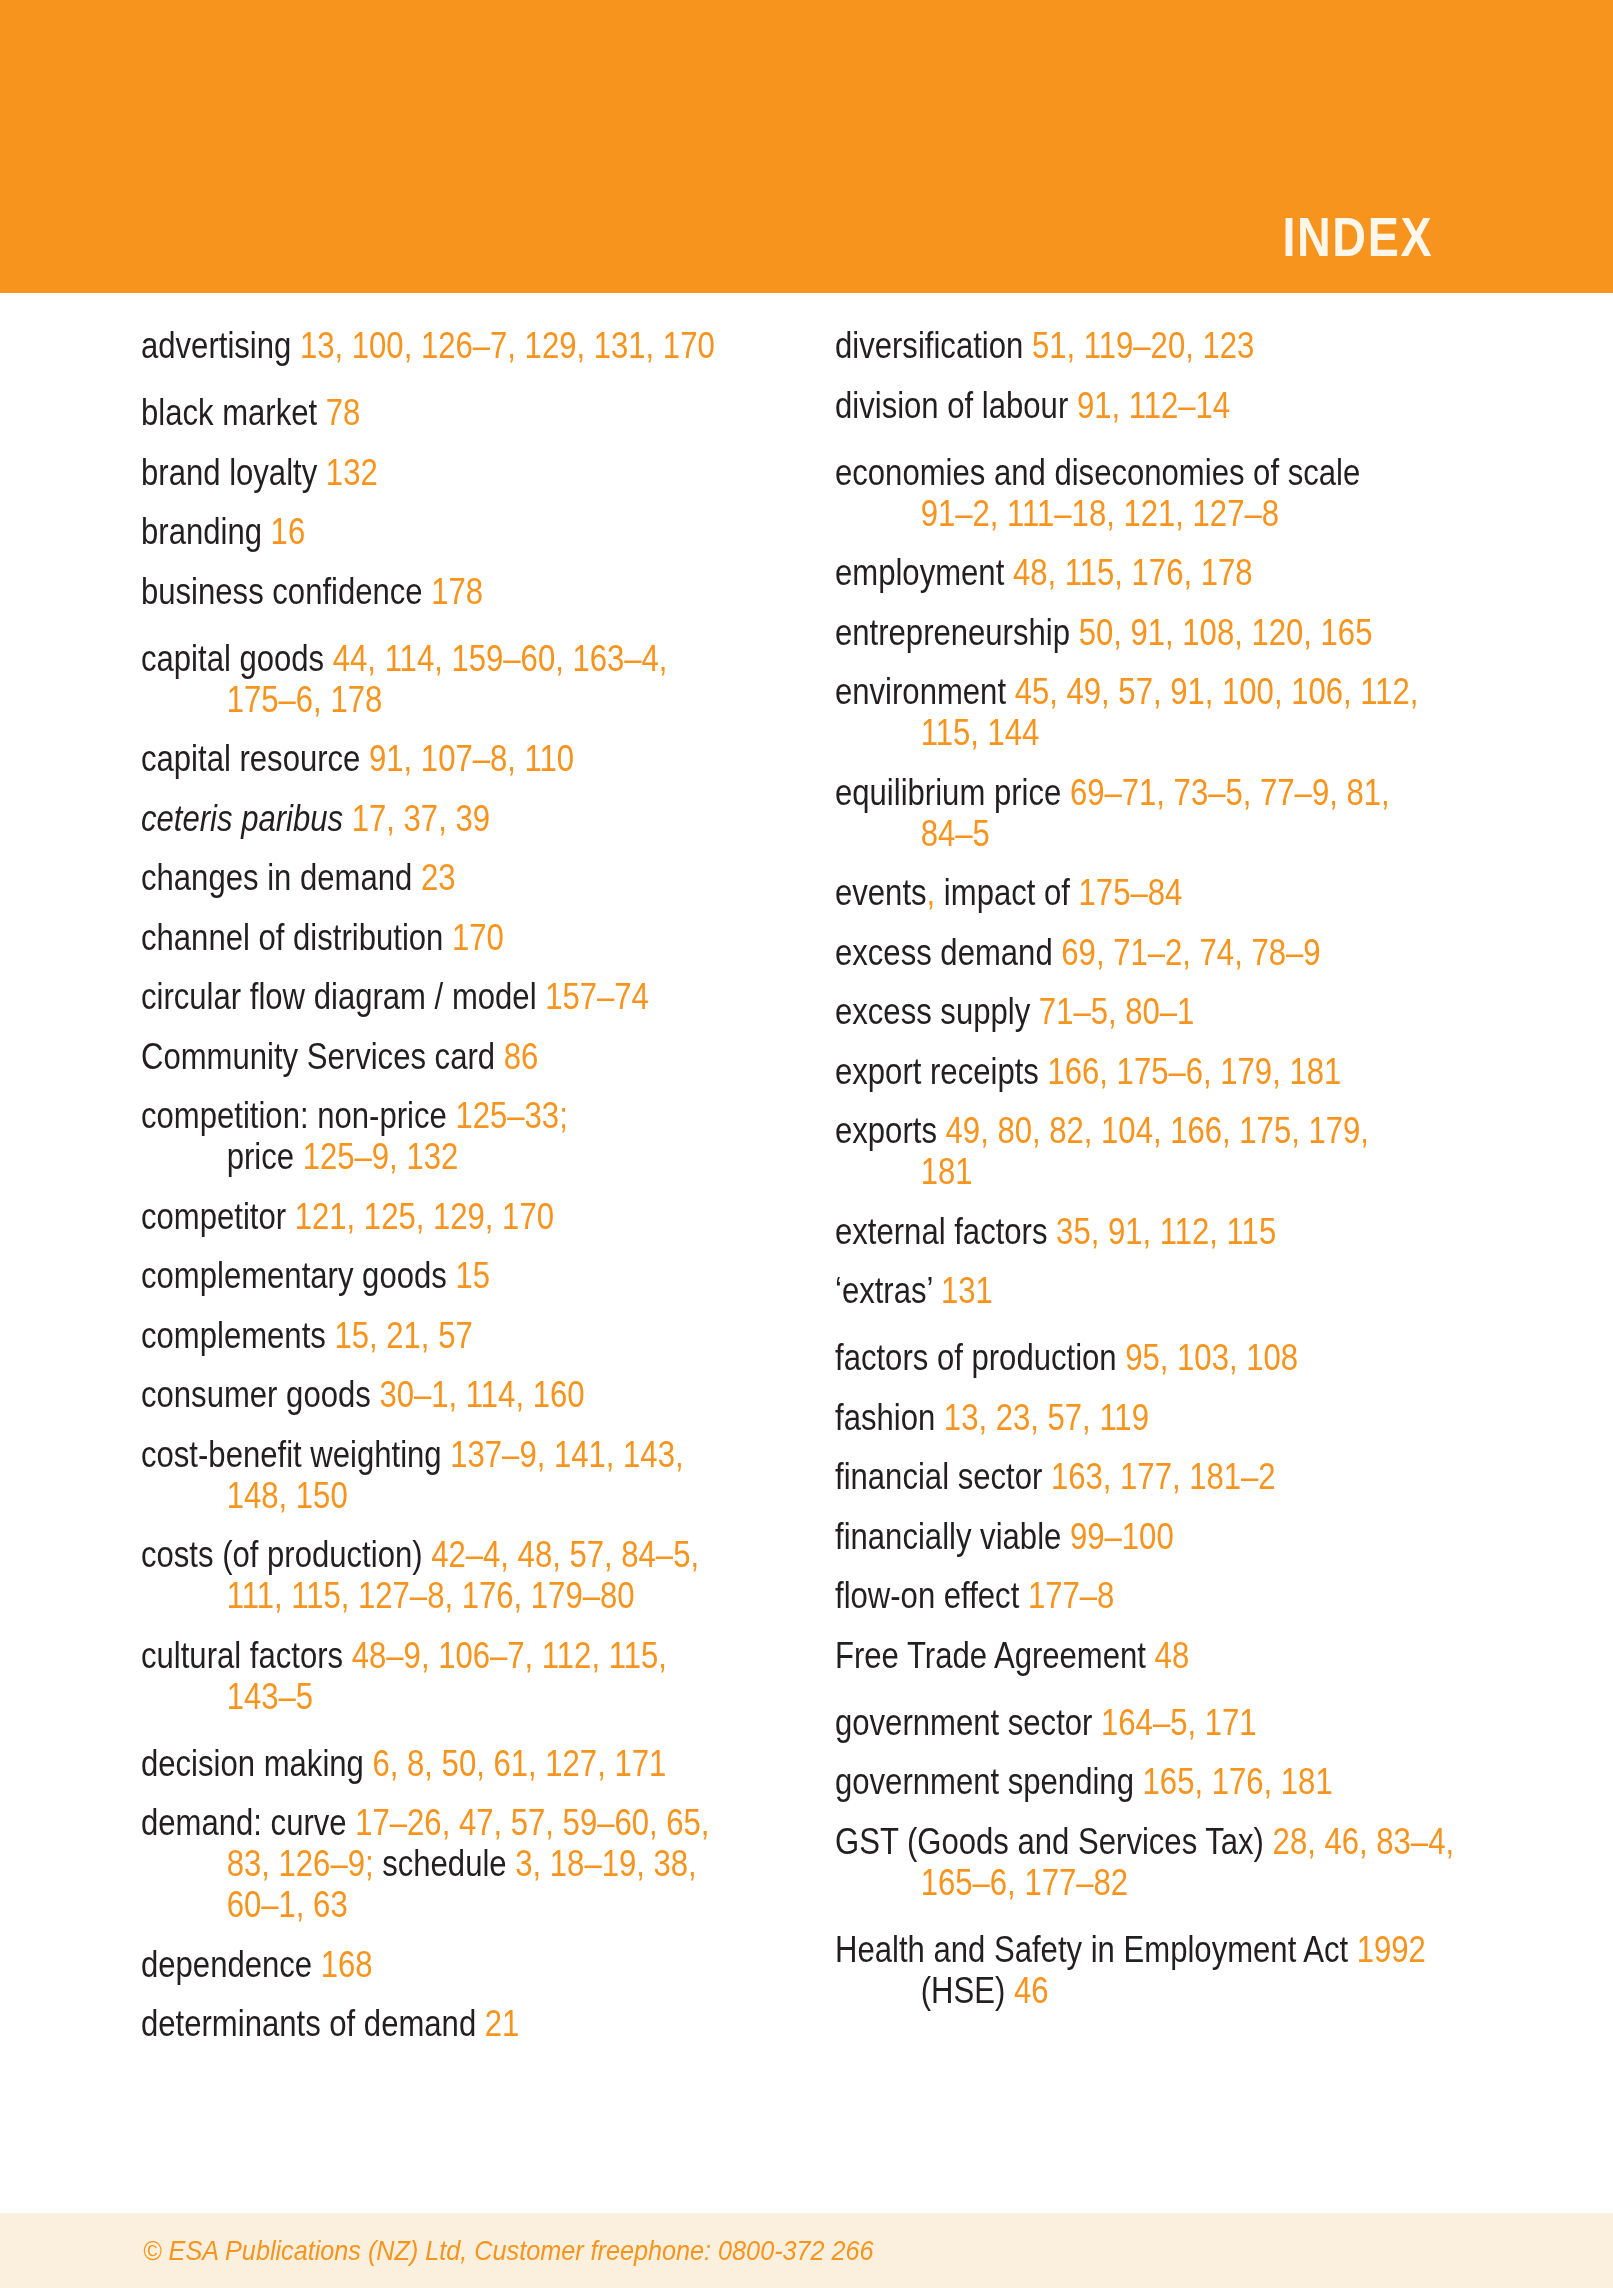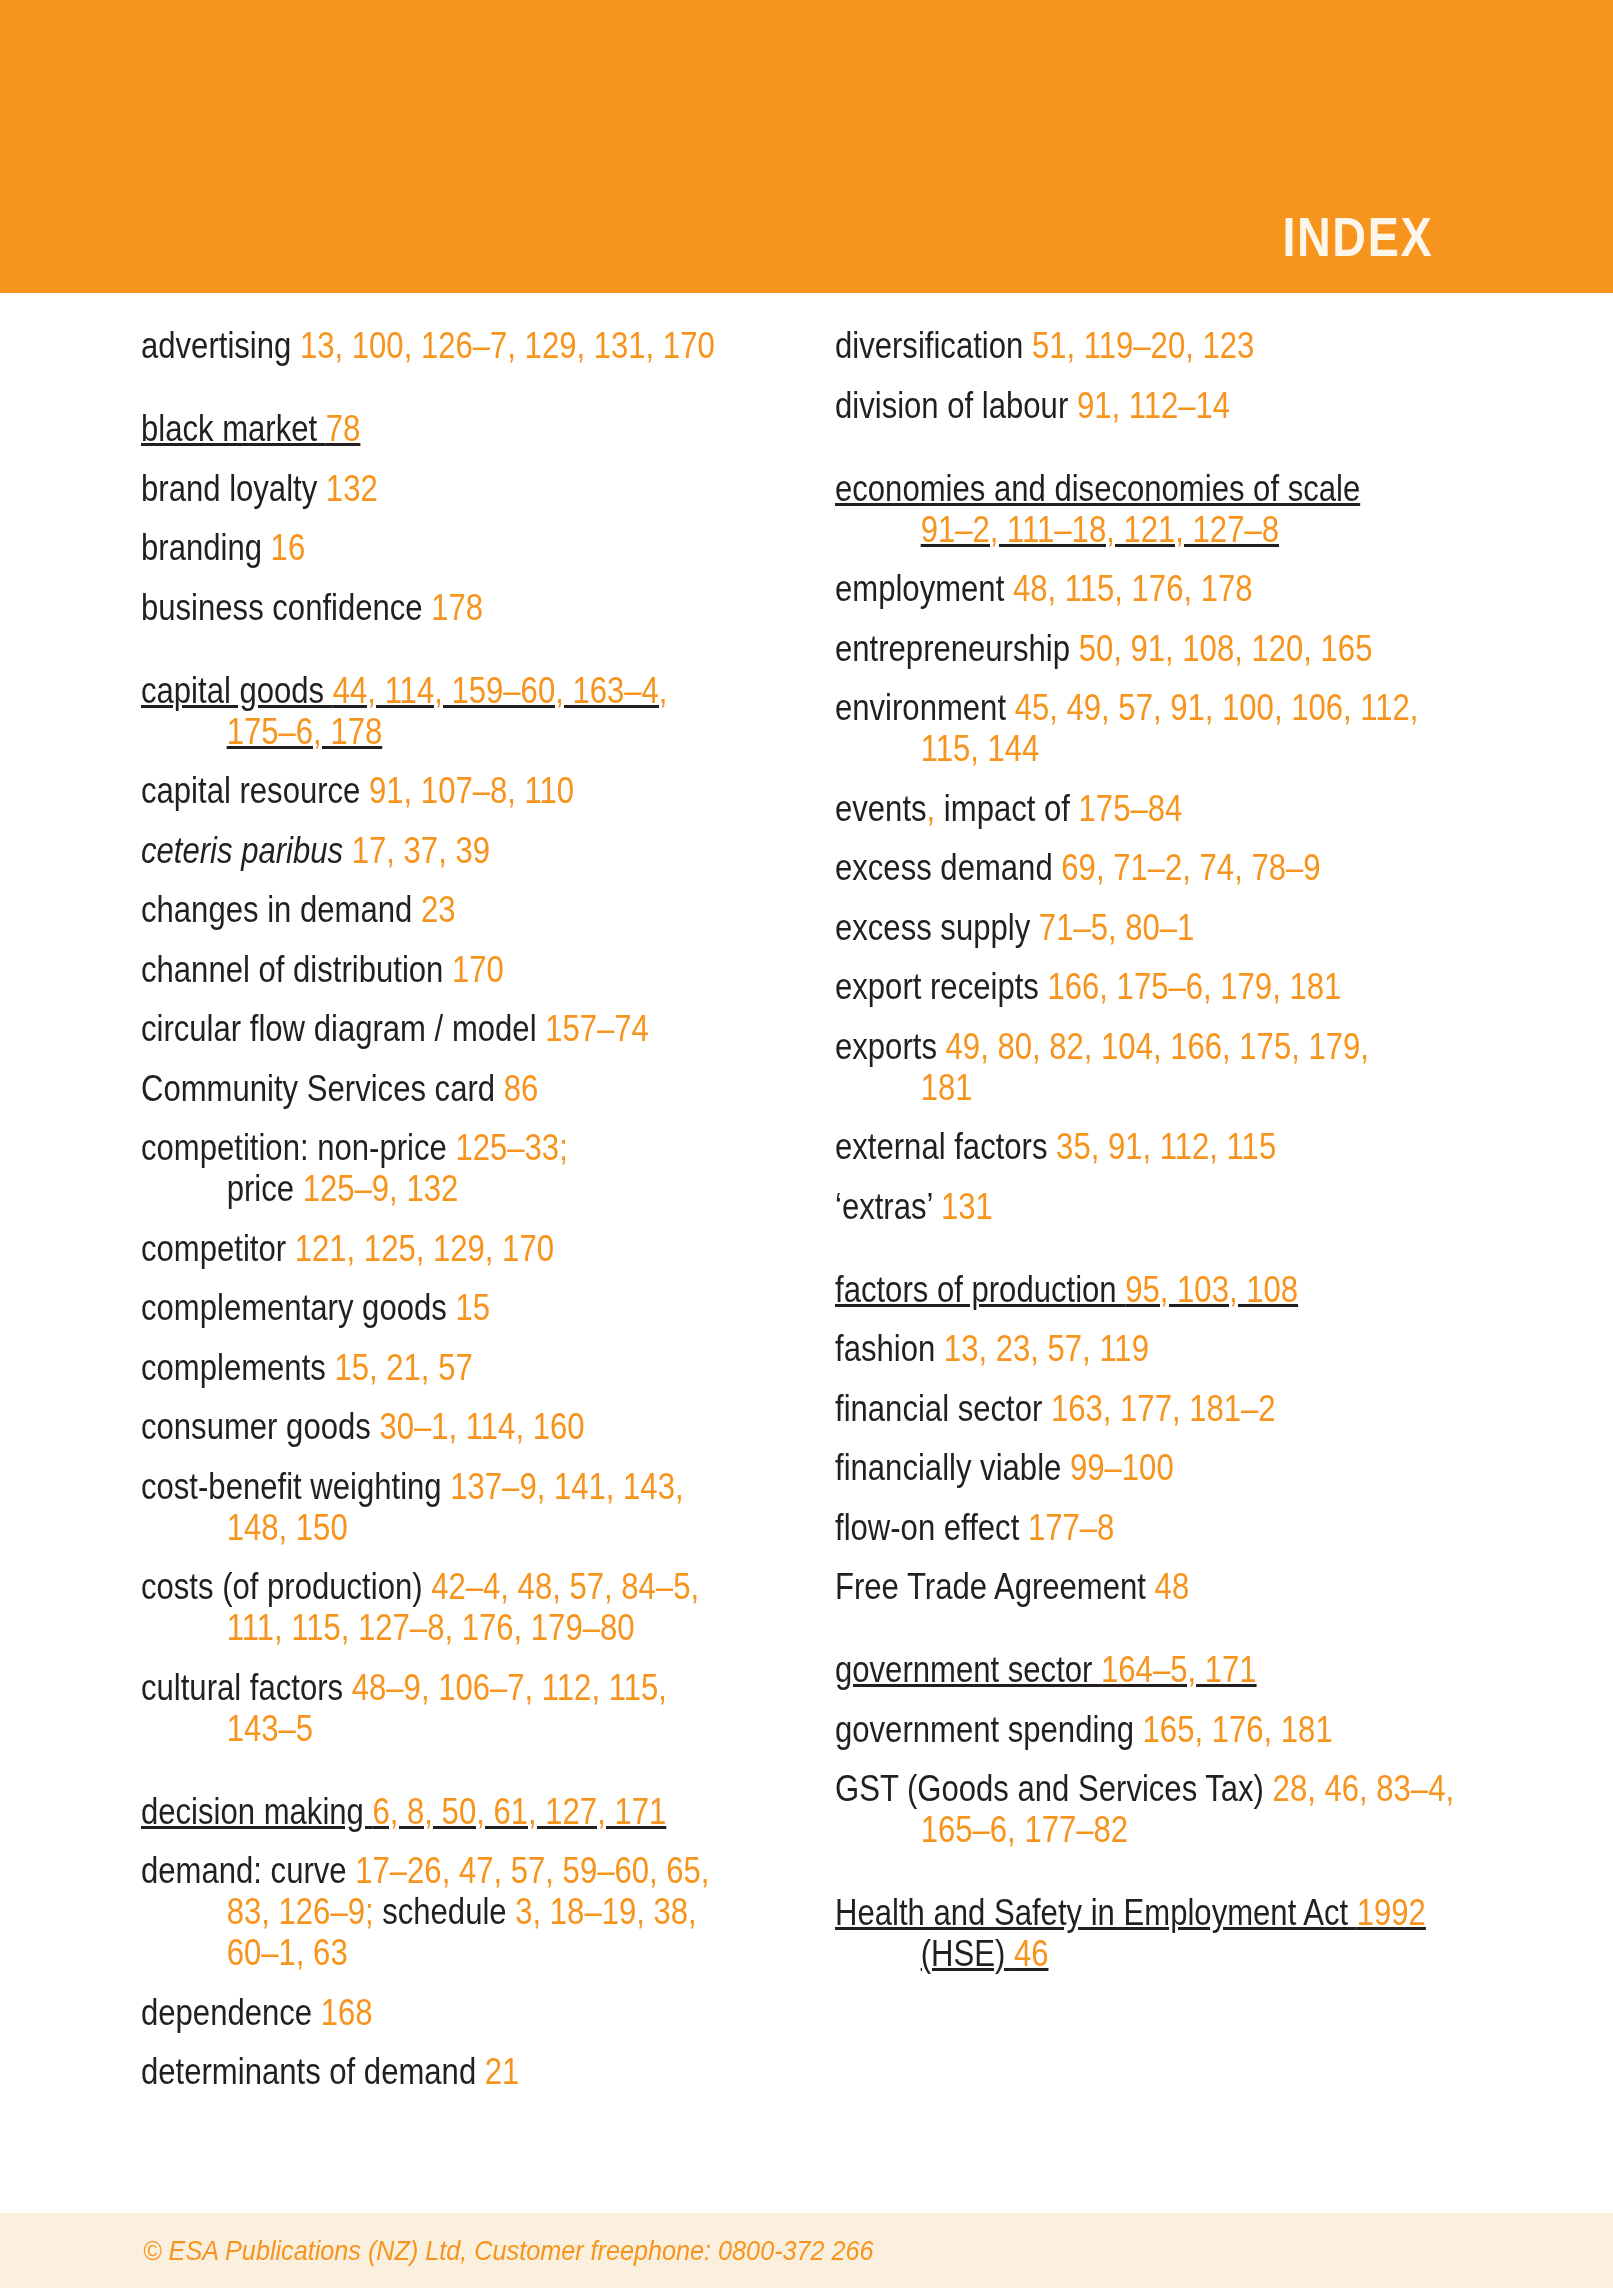"black market 78" .entry.new-group { margin-top: 42px -> 26px; text-decoration: underline -> none }
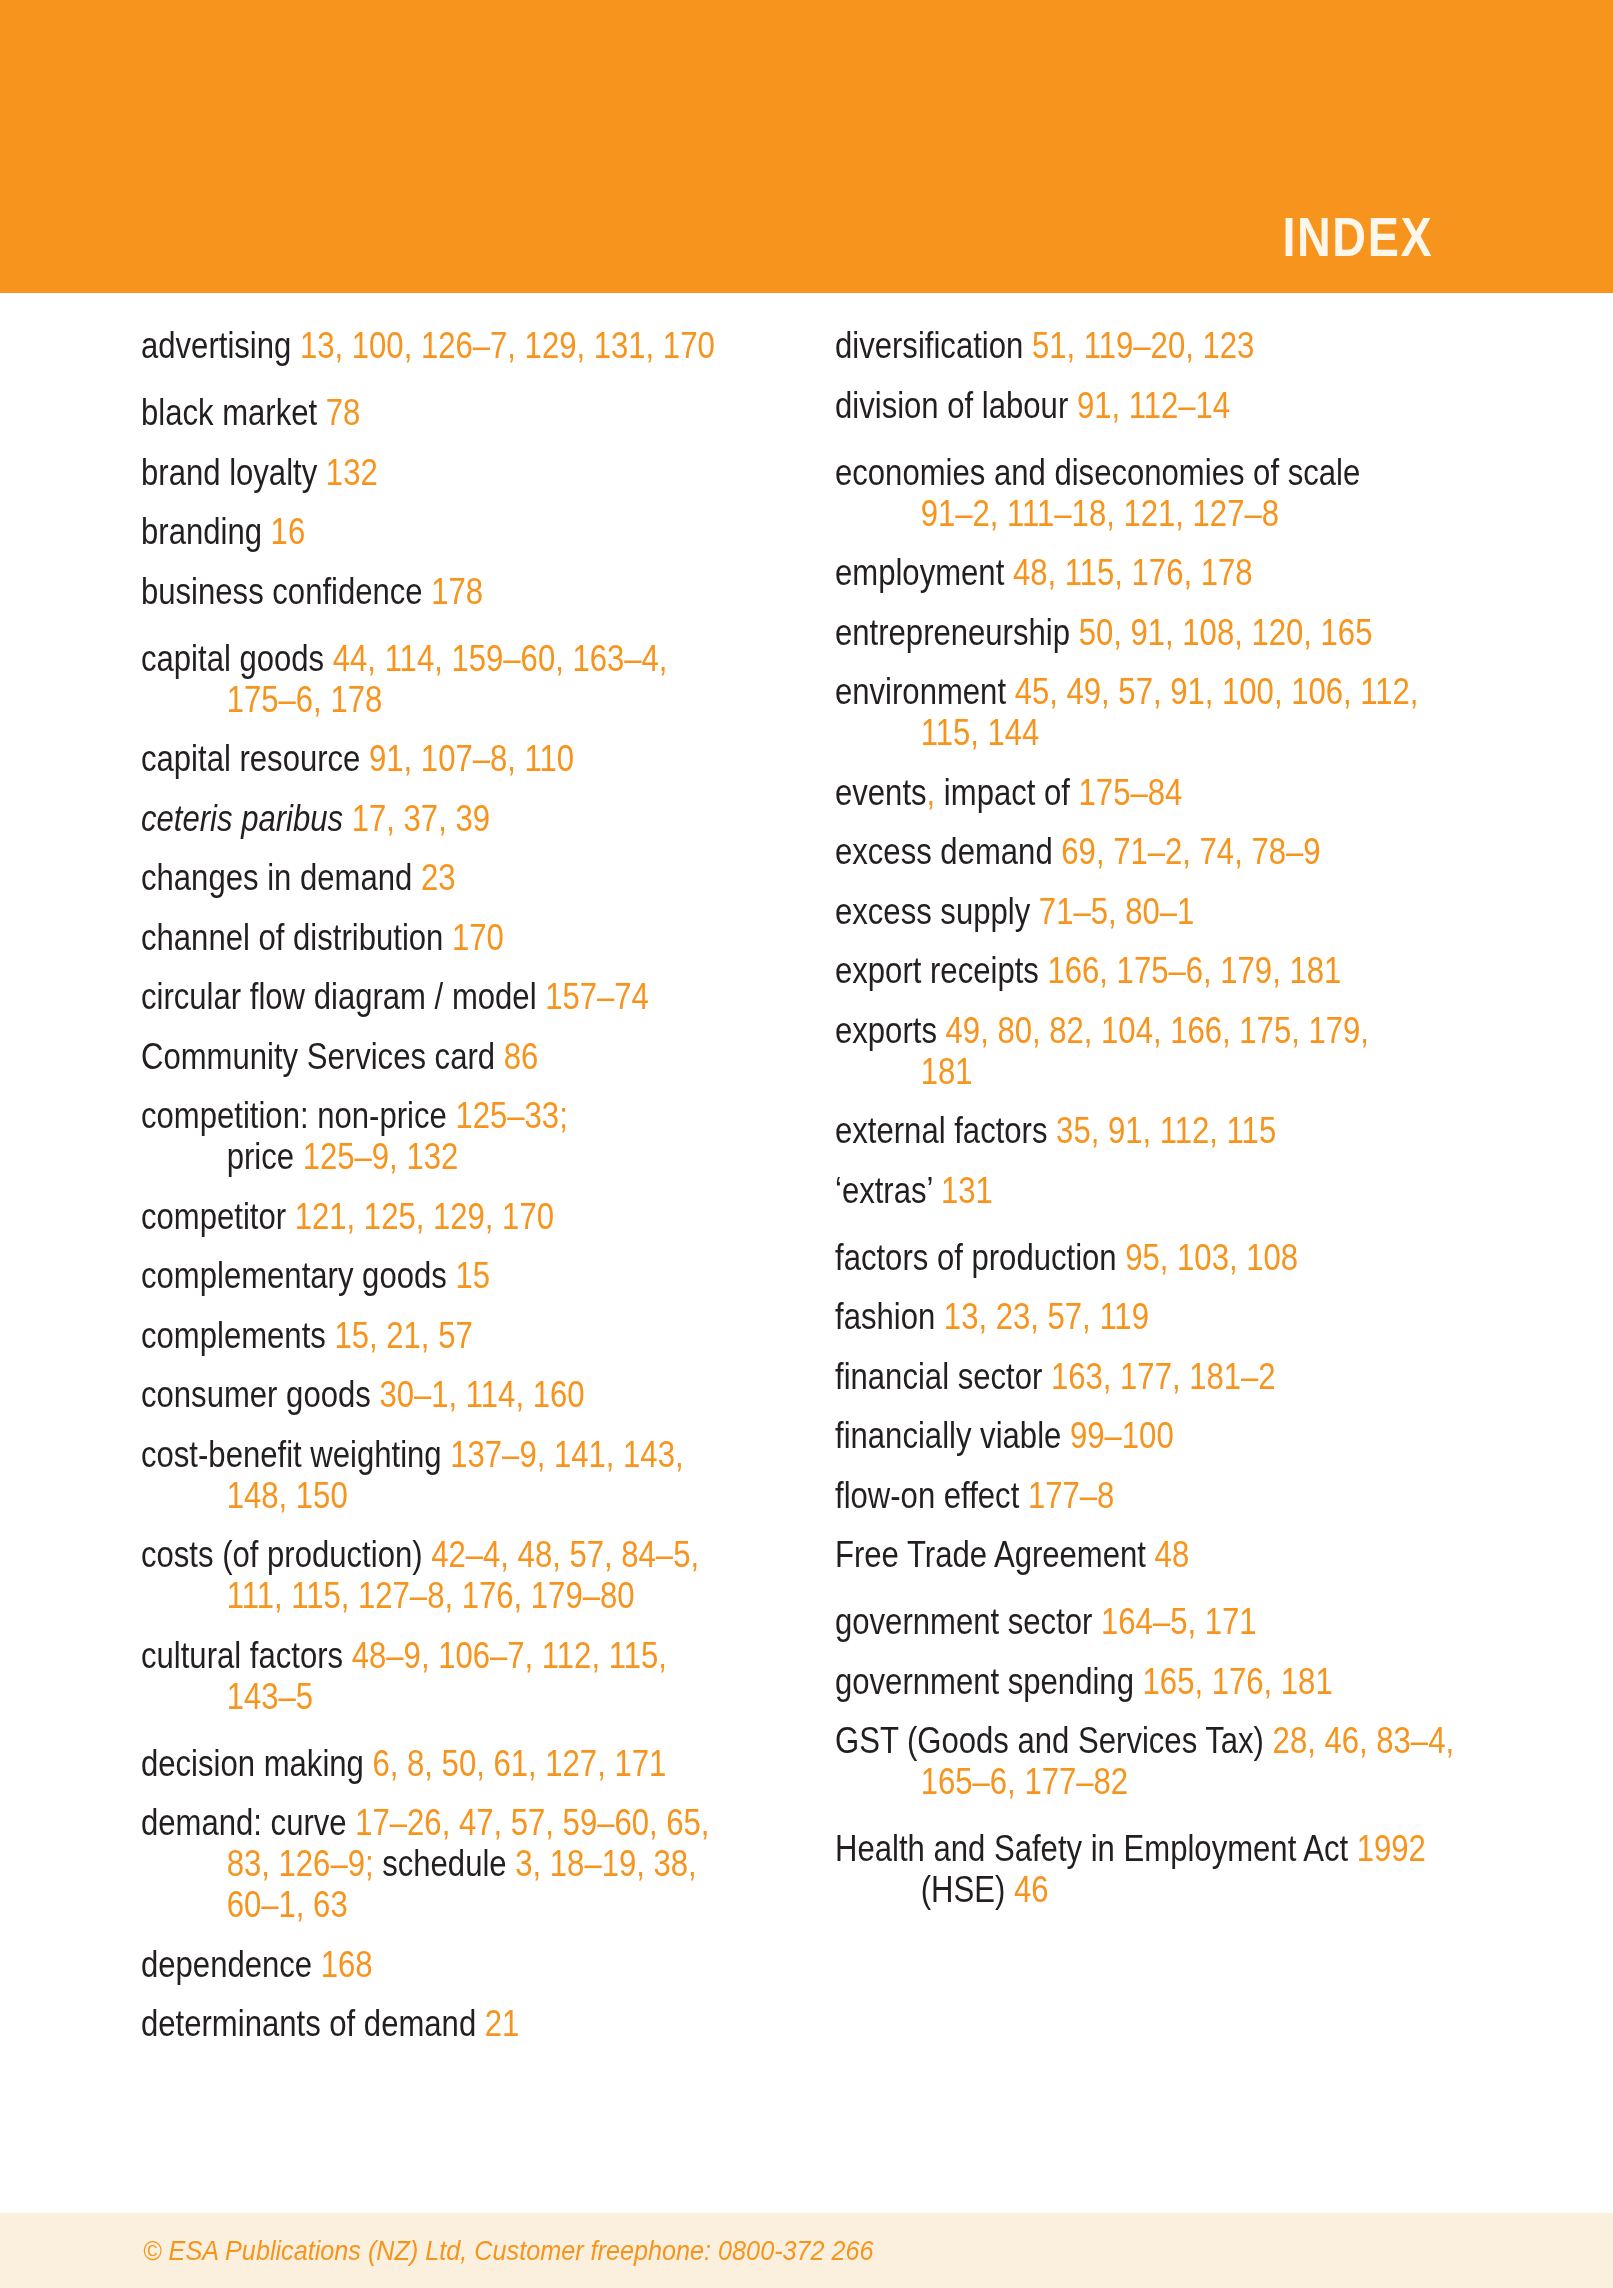"equilibrium price 69–71, 73–5, 77–9," div.entry { html: none -> <div> <div><span>equilibrium price </span><span>69–71, 73–5, 77–9, 81,</span></div> <div><span>84–5</span></div> </div> }
